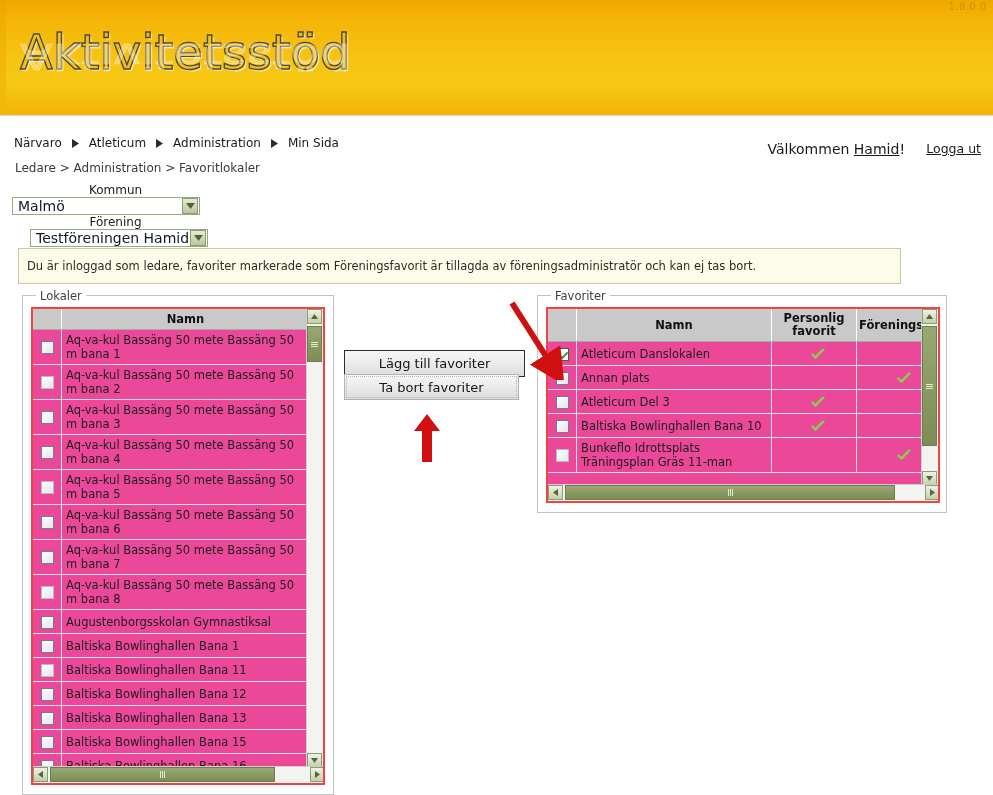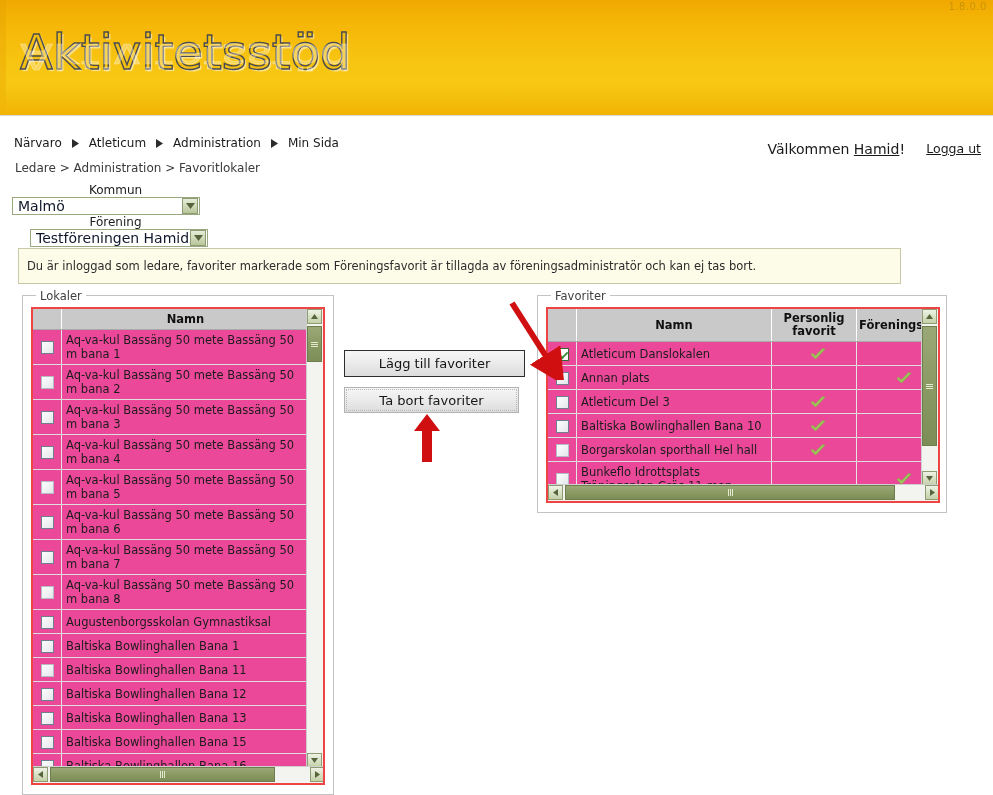"Ta bort favoriter" #btn-remove { top: 387px -> 374px }
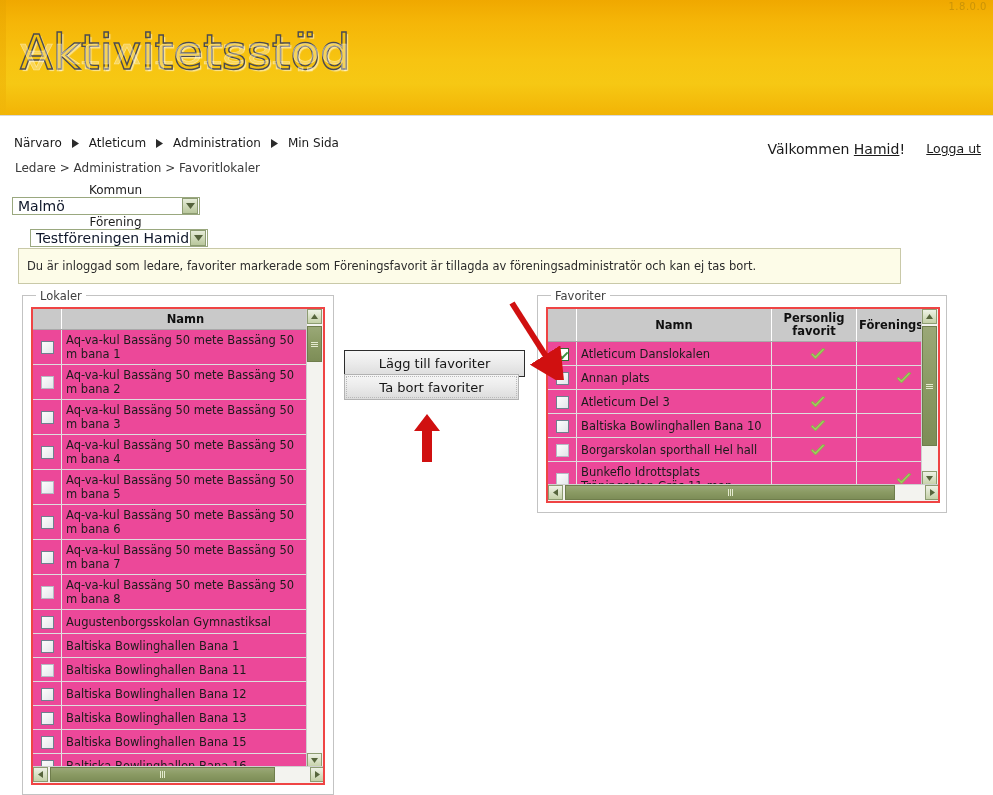"Borgarskolan sporthall Hel hall" tr { html: <tr> <td><span></span></td> <td>Borgarskolan sporthall Hel hall</td> <td><span><svg> <path></path> </svg></span></td> <td><span></span></td> </tr> -> none }
